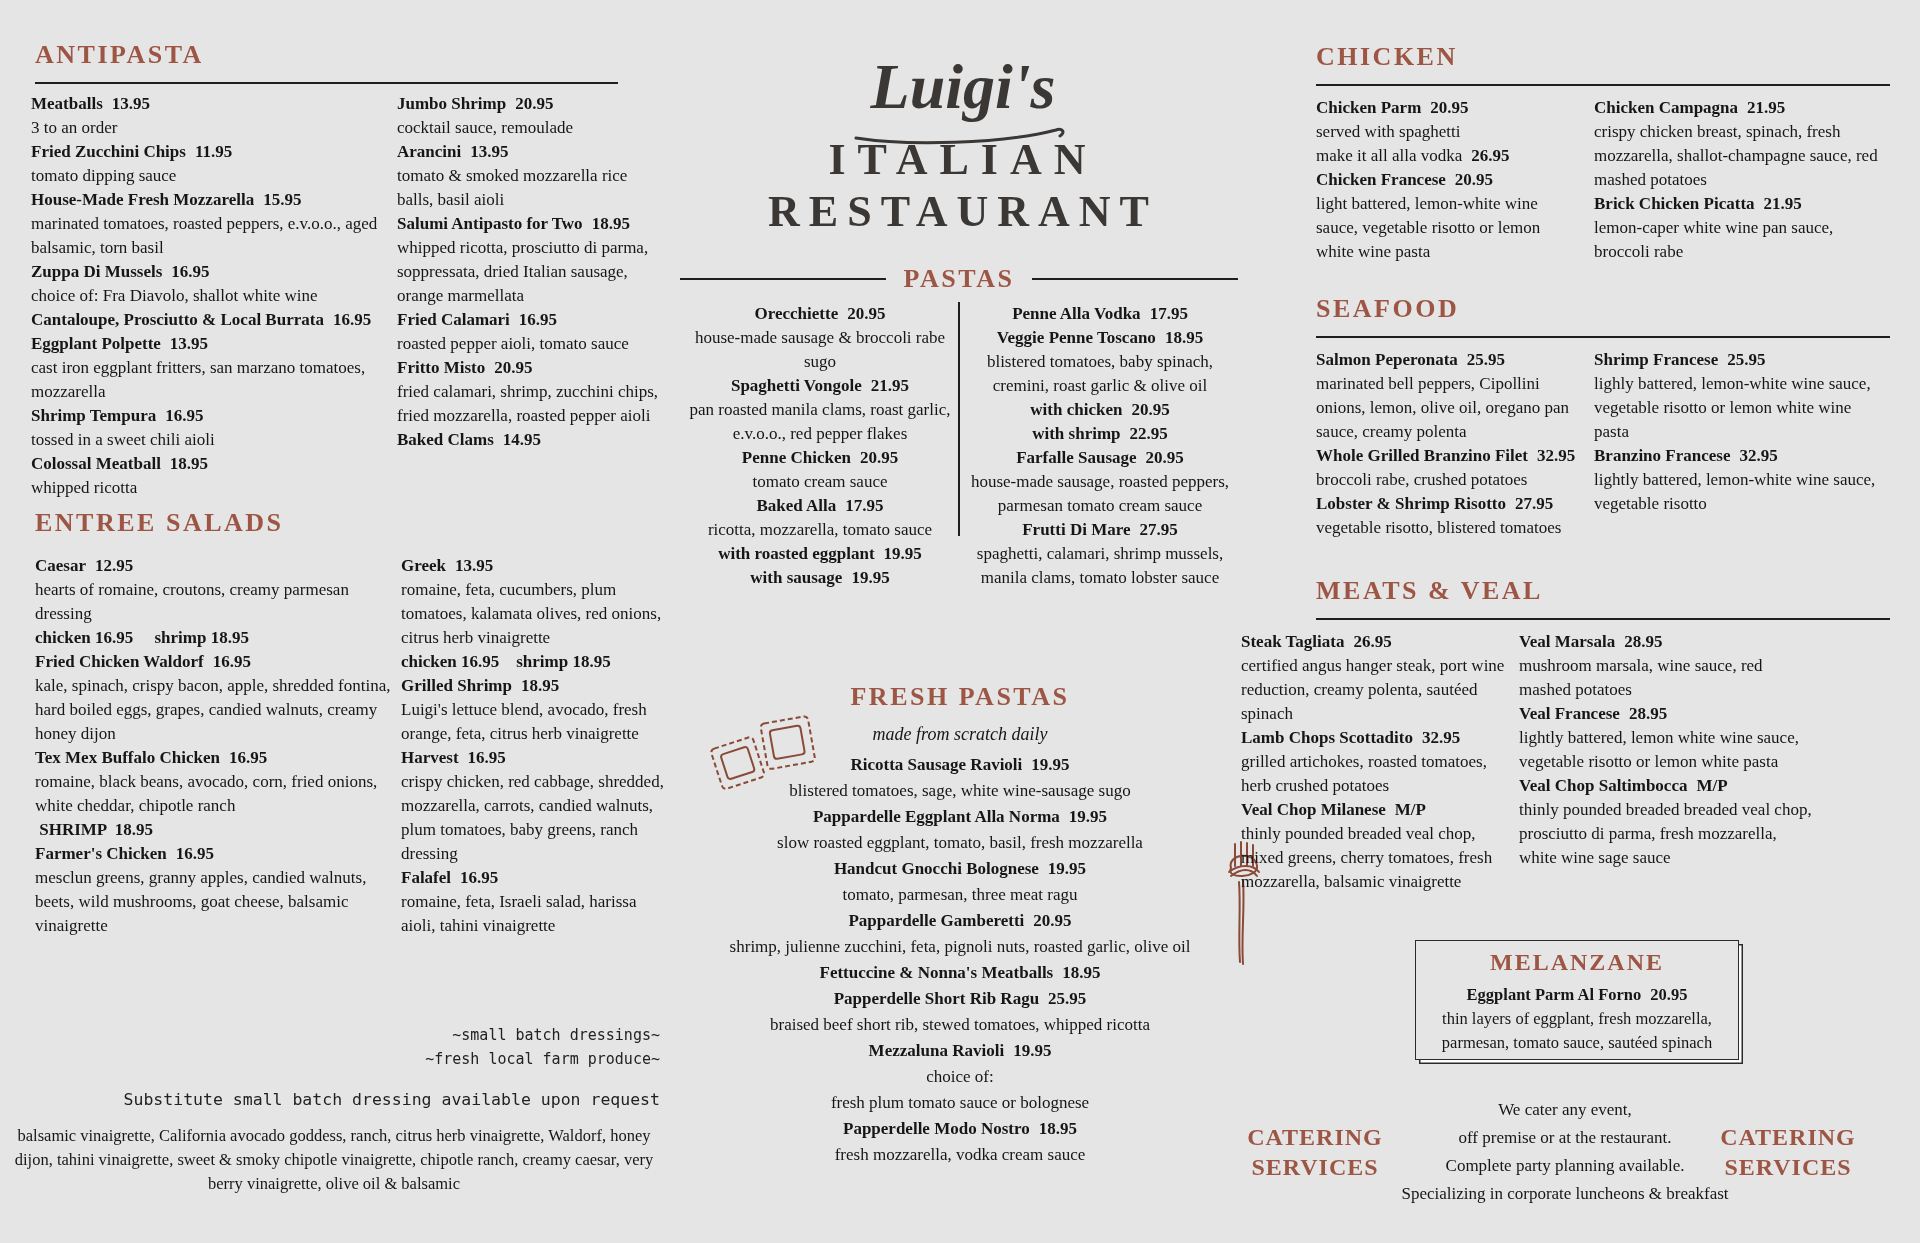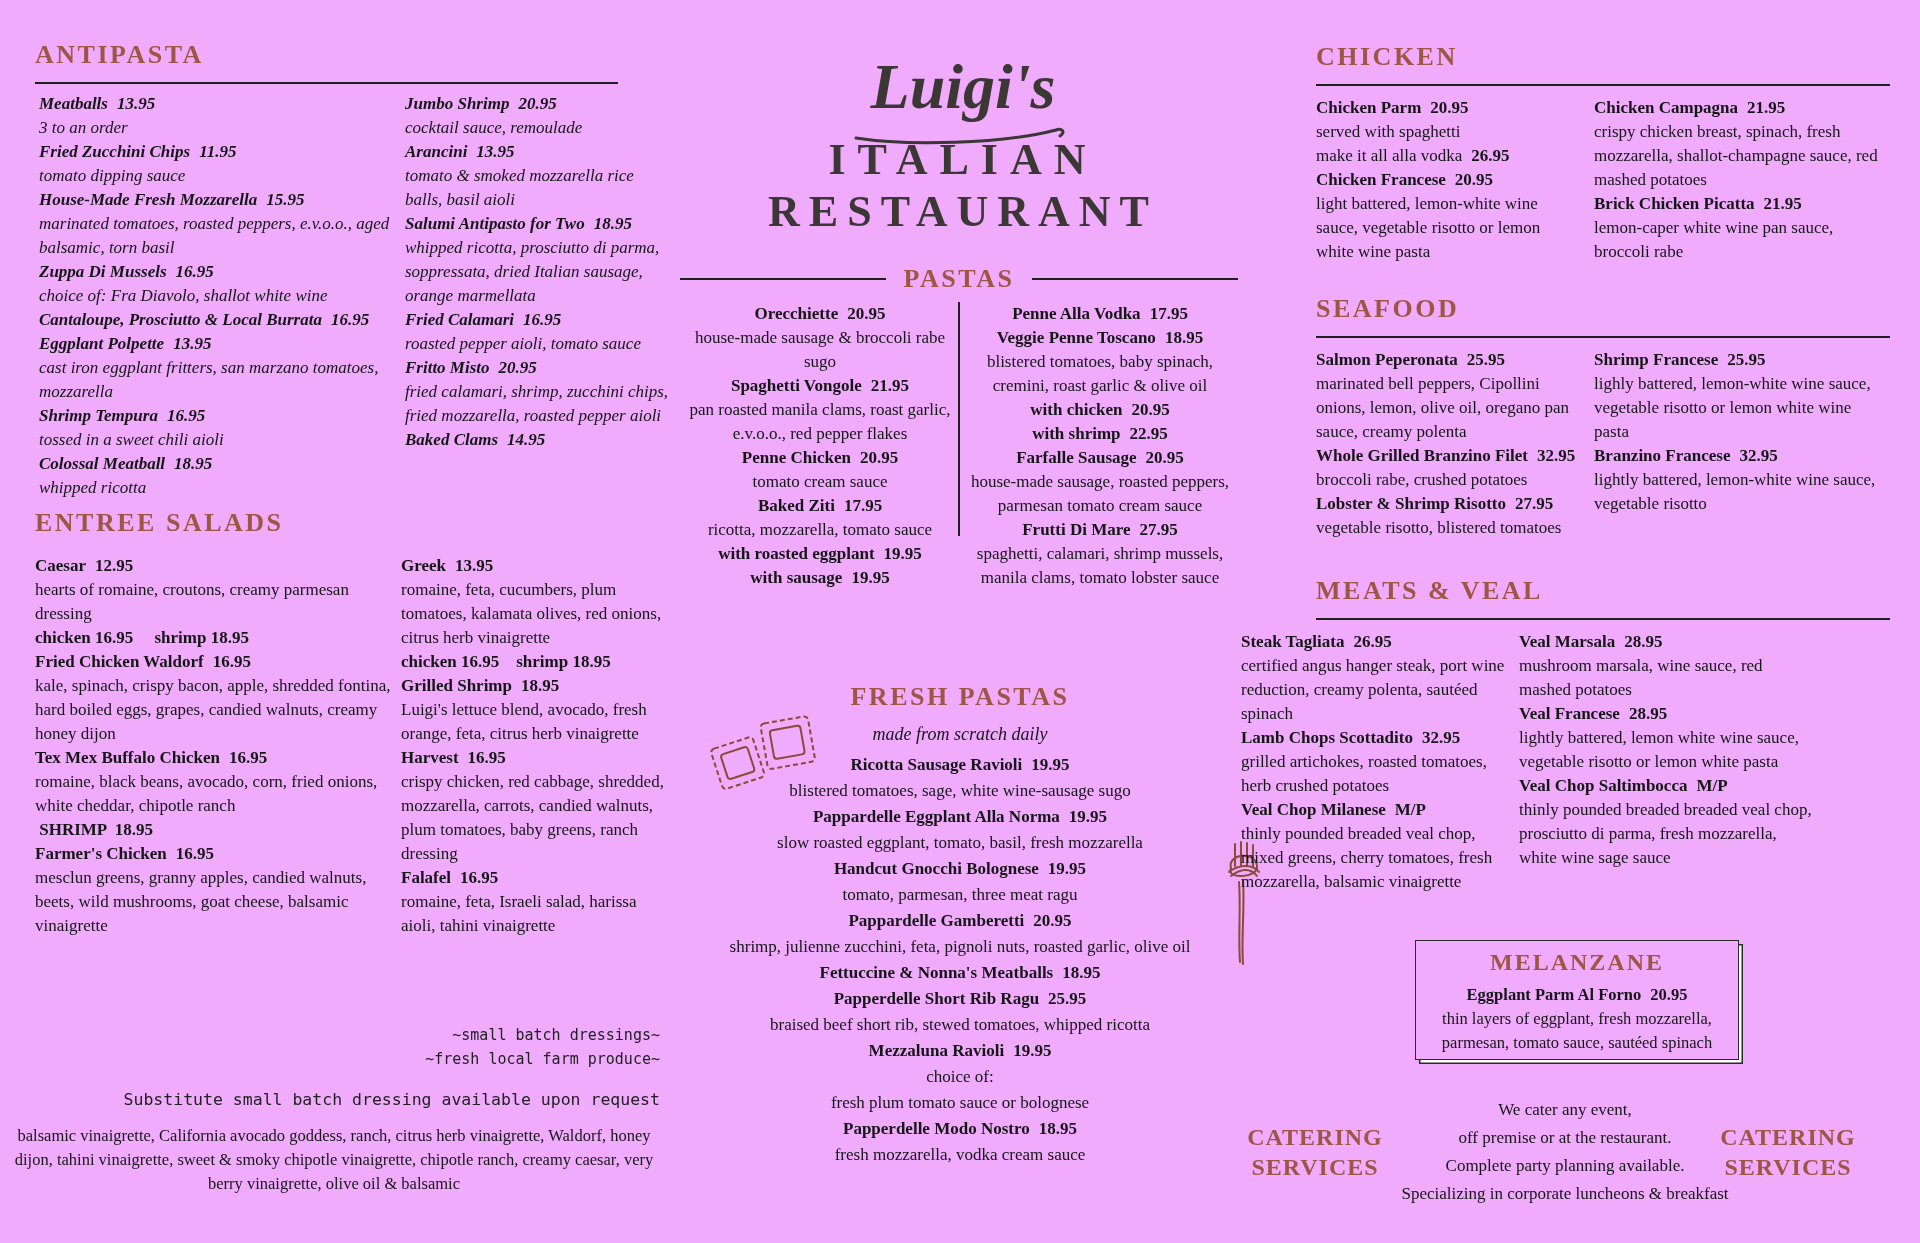"ANTIPASTA" .page { background: #f0abfc -> #e5e5e5 }
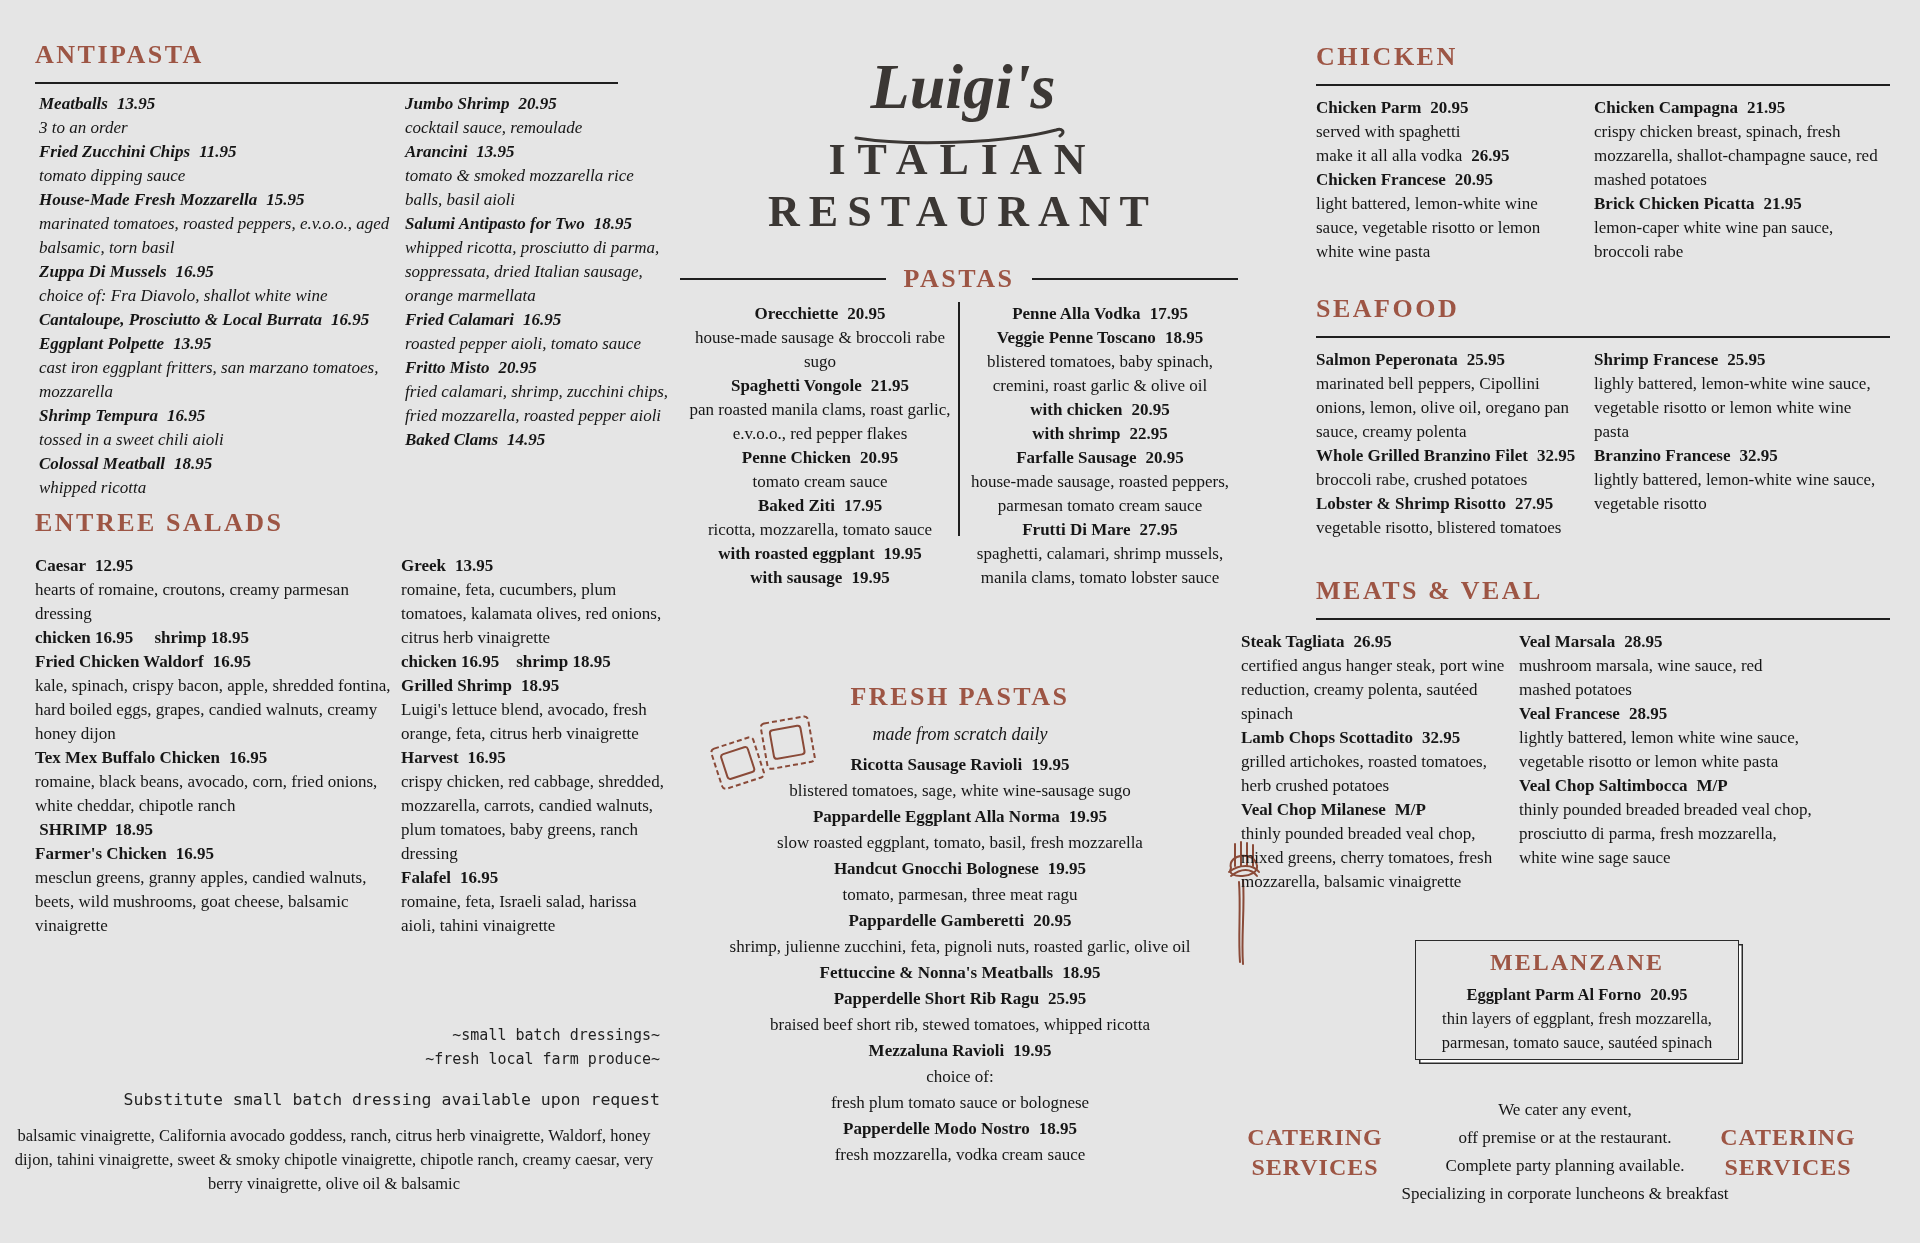"Meatballs 13.95" div.menu-cols { font-style: italic -> none; left: 39px -> 31px }
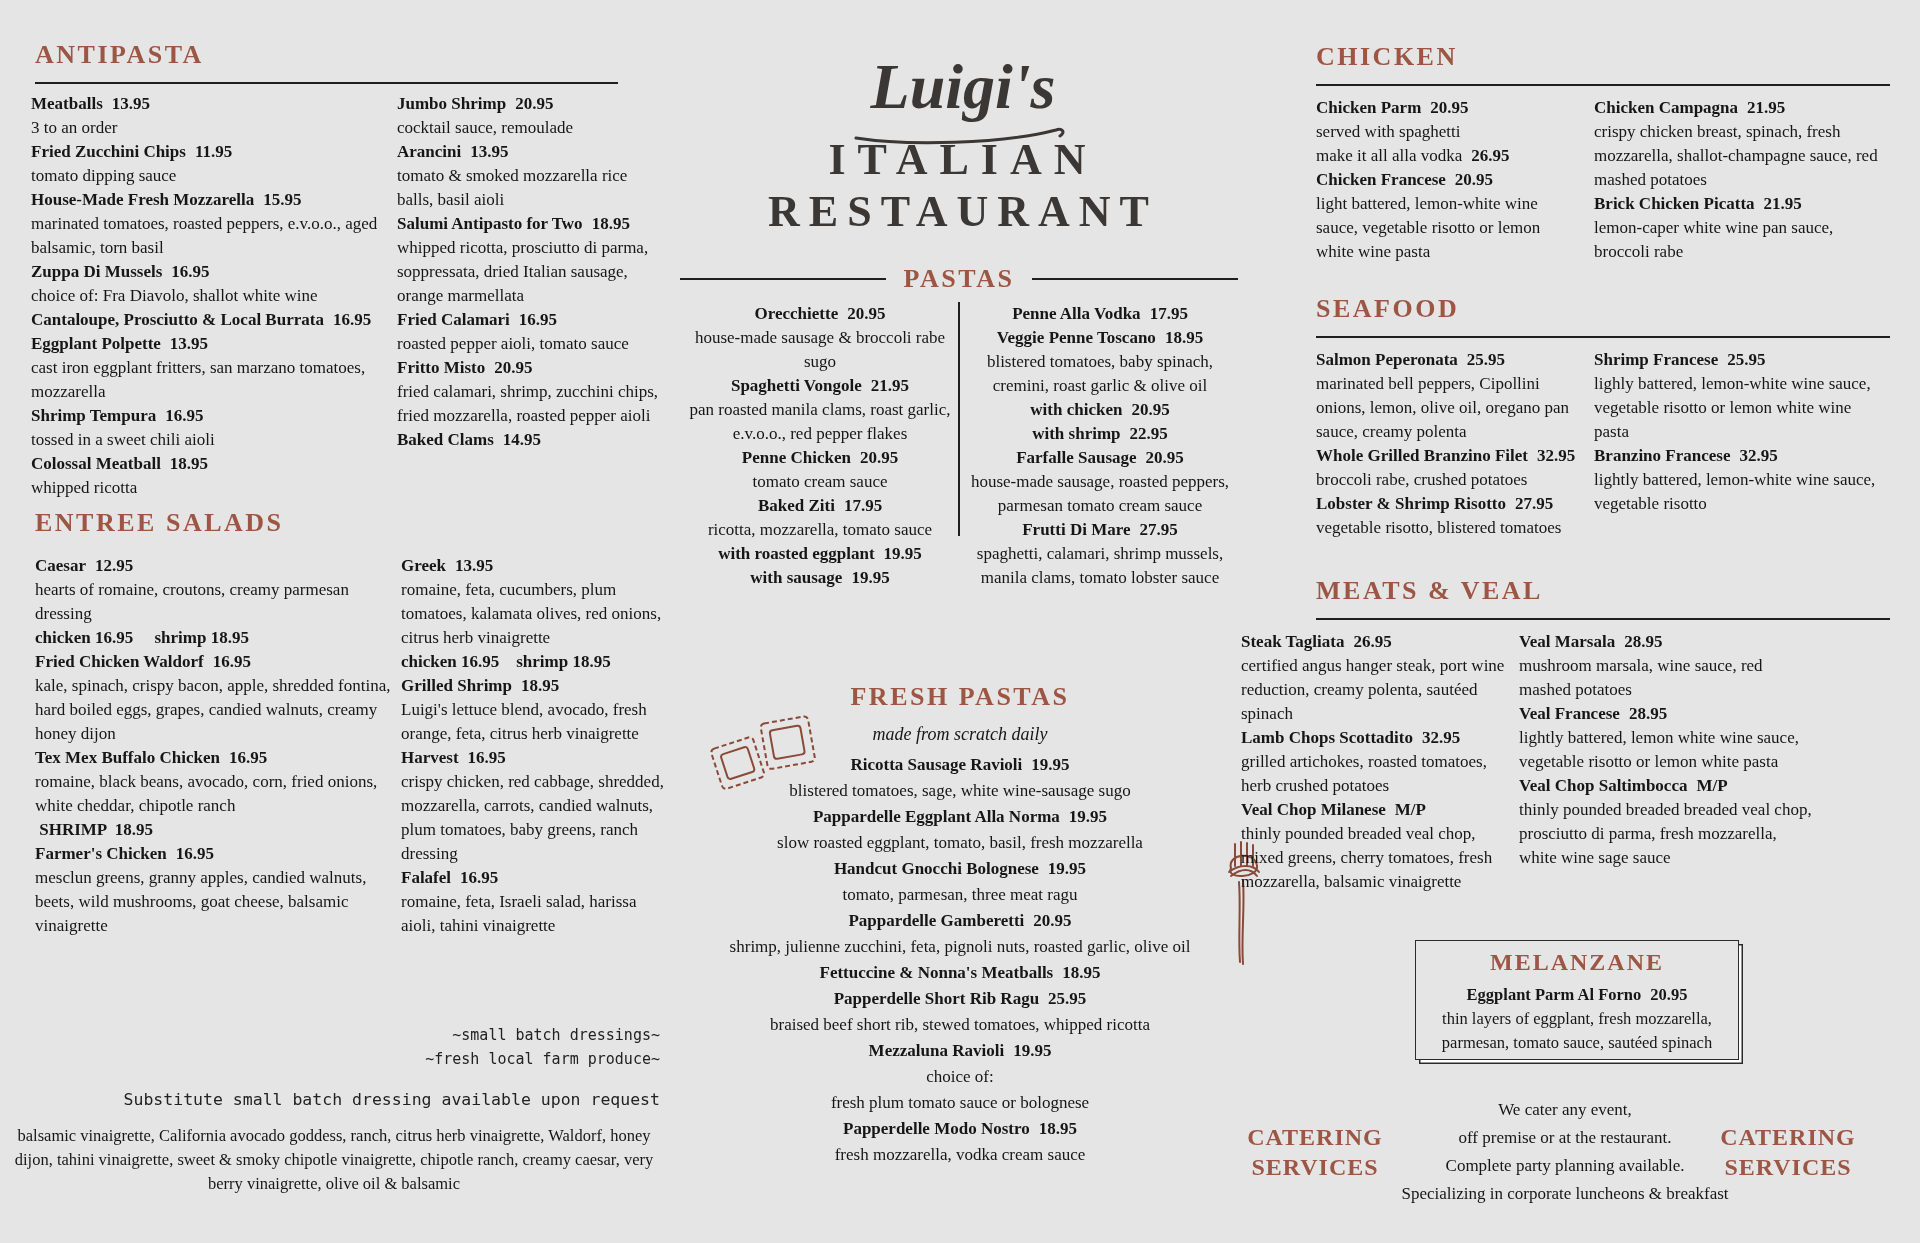"Baked Ziti" span.nm { text: Ziti -> Alla }
